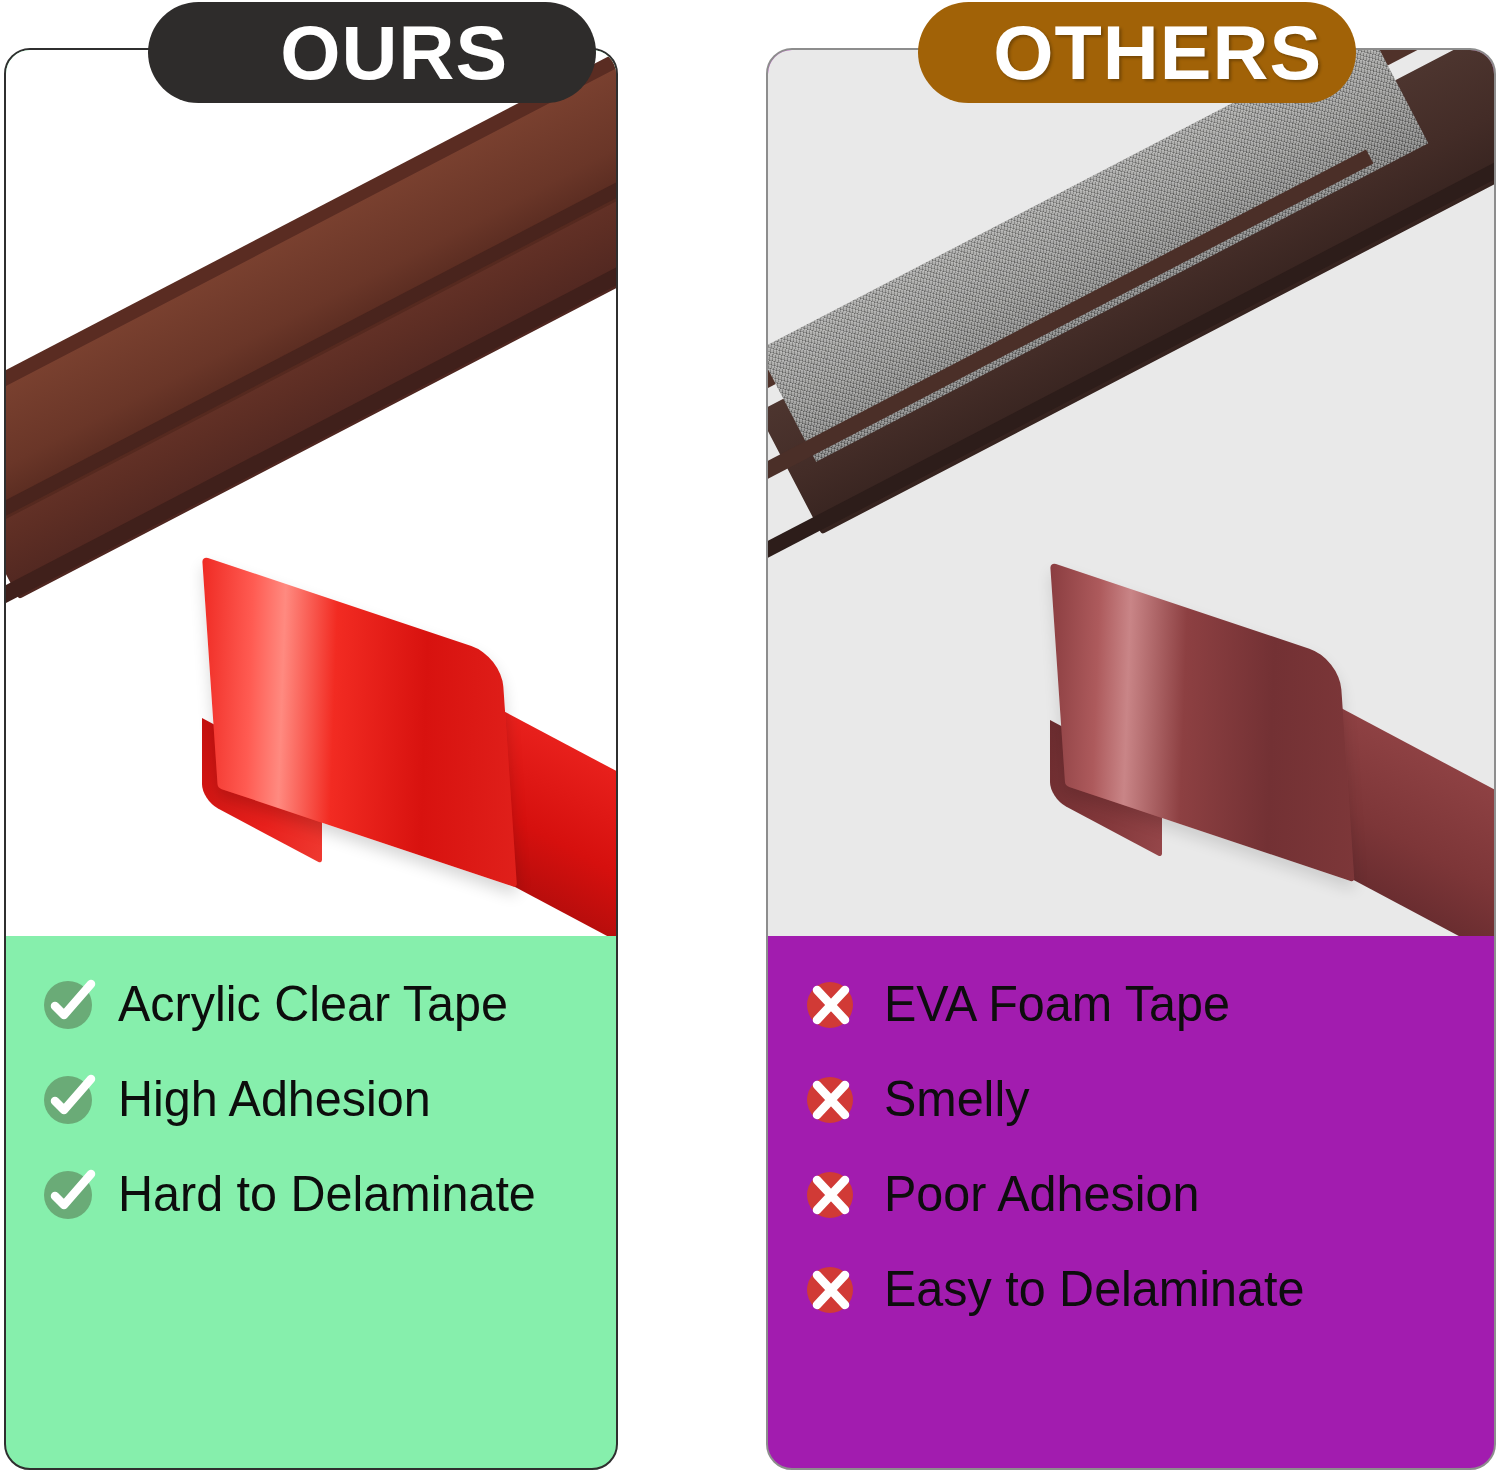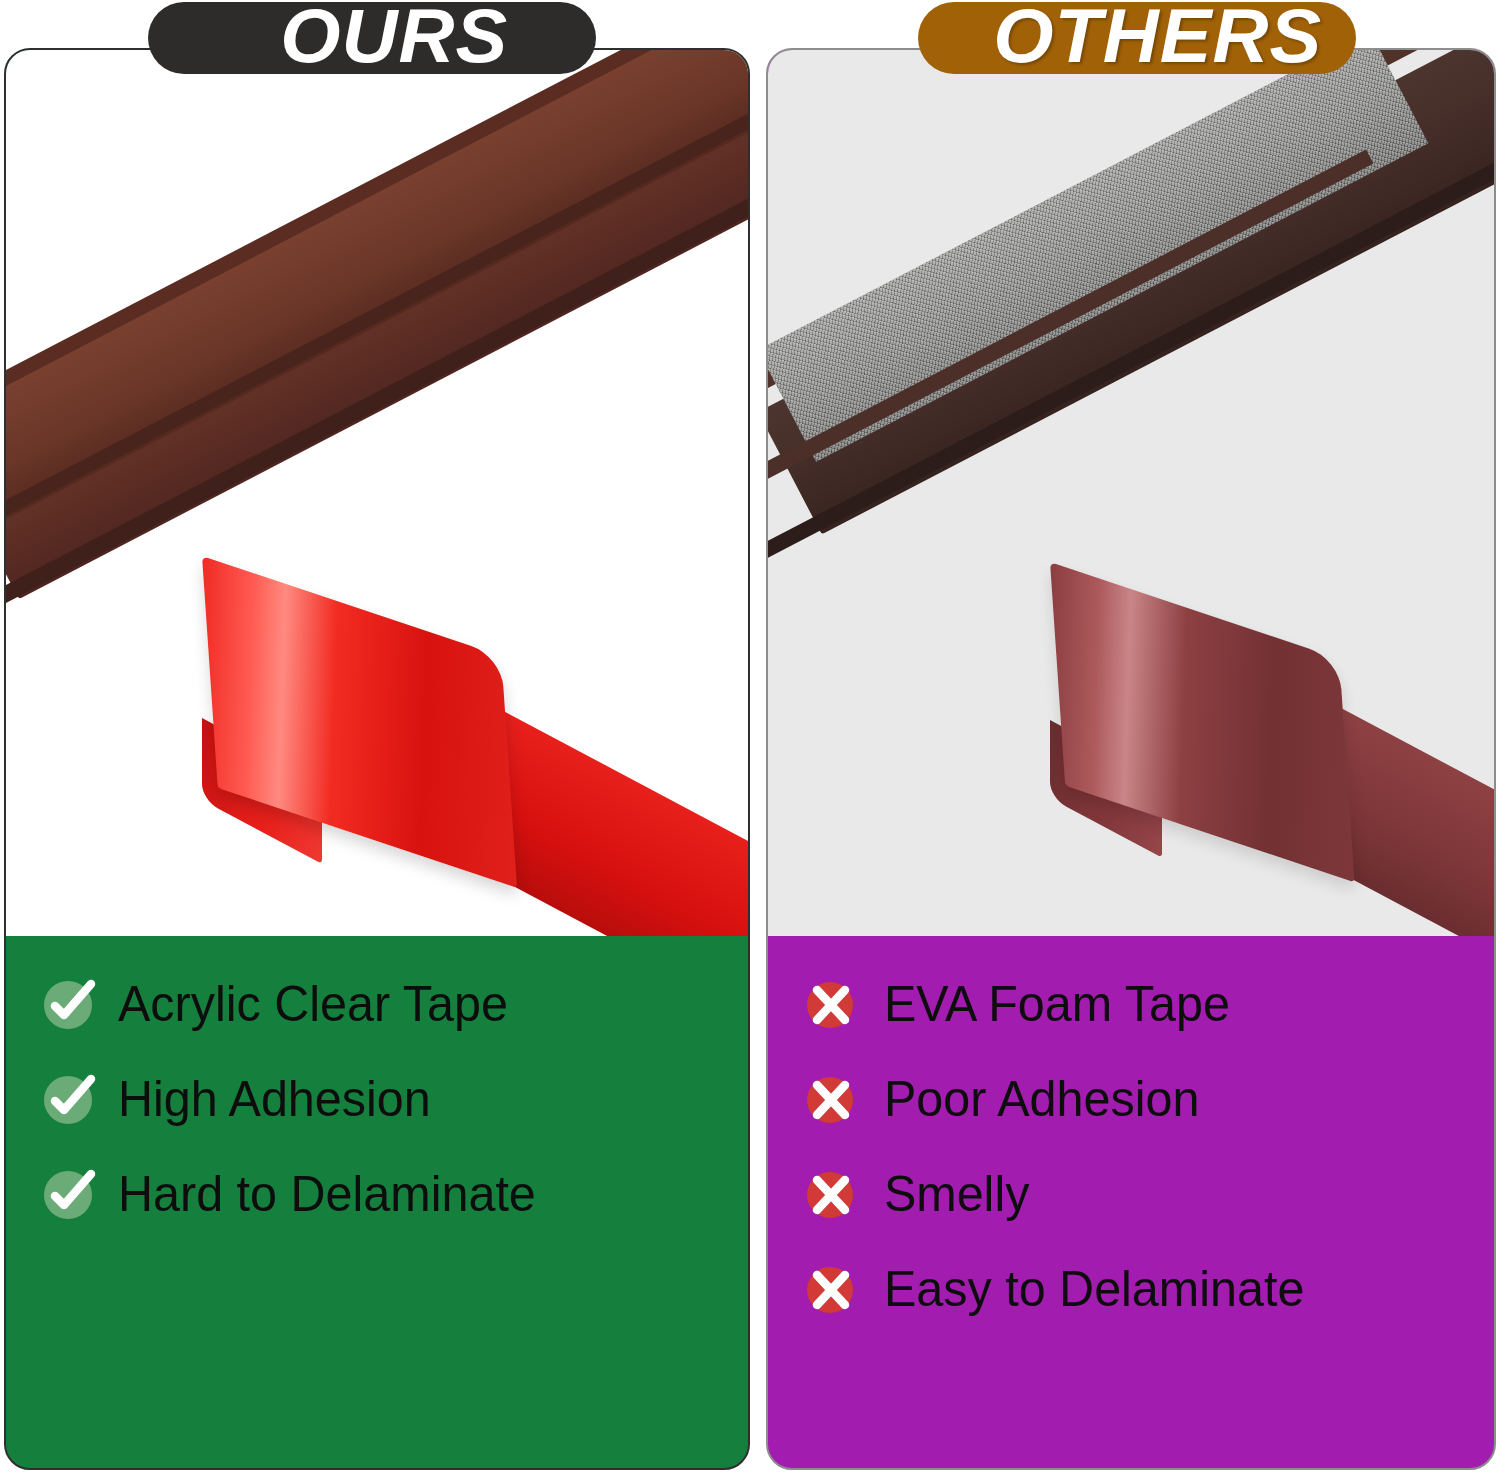"OURS" .badge { align-items: flex-end -> center; font-style: italic -> none; height: 72px -> 101px }
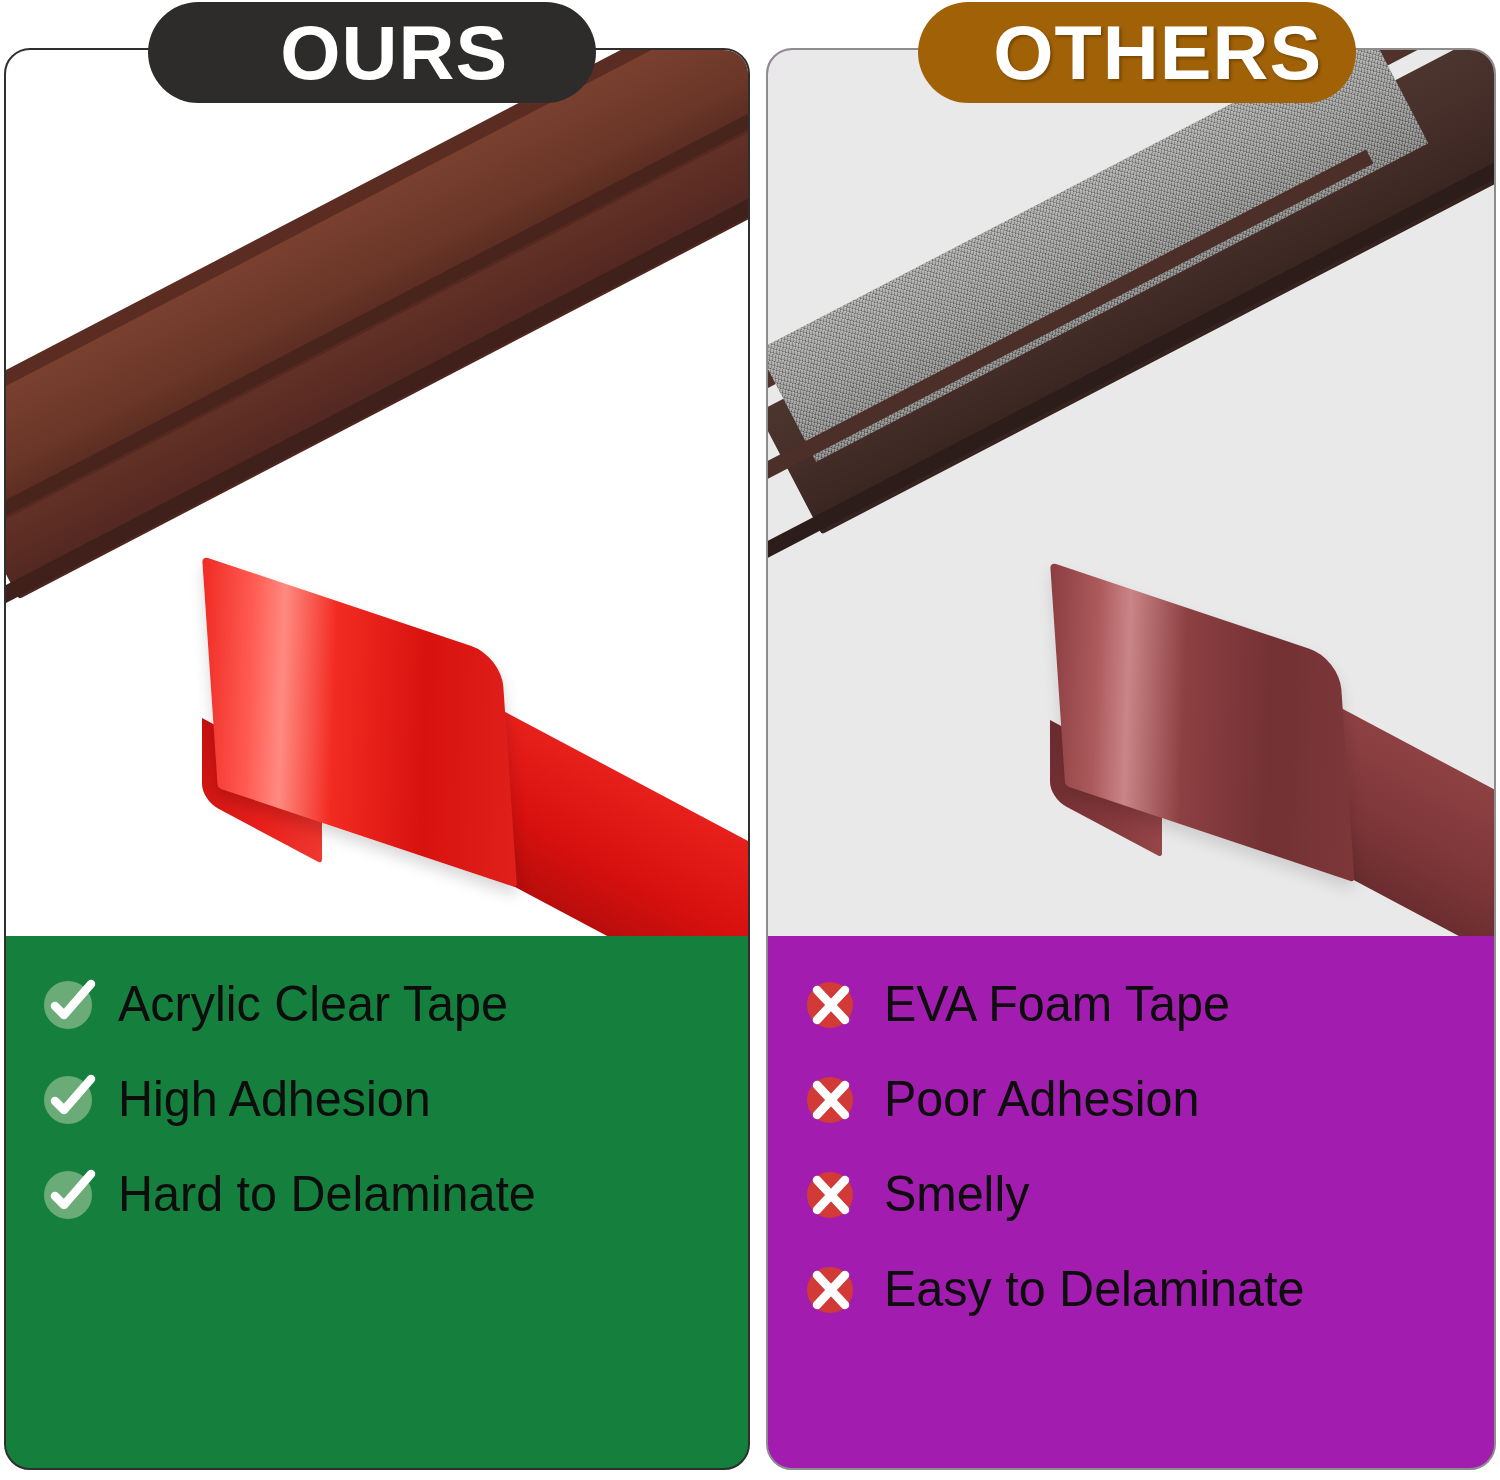"Acrylic Clear Tape" .panel-ours { background: #15803d -> #86efac; width: 746px -> 614px }
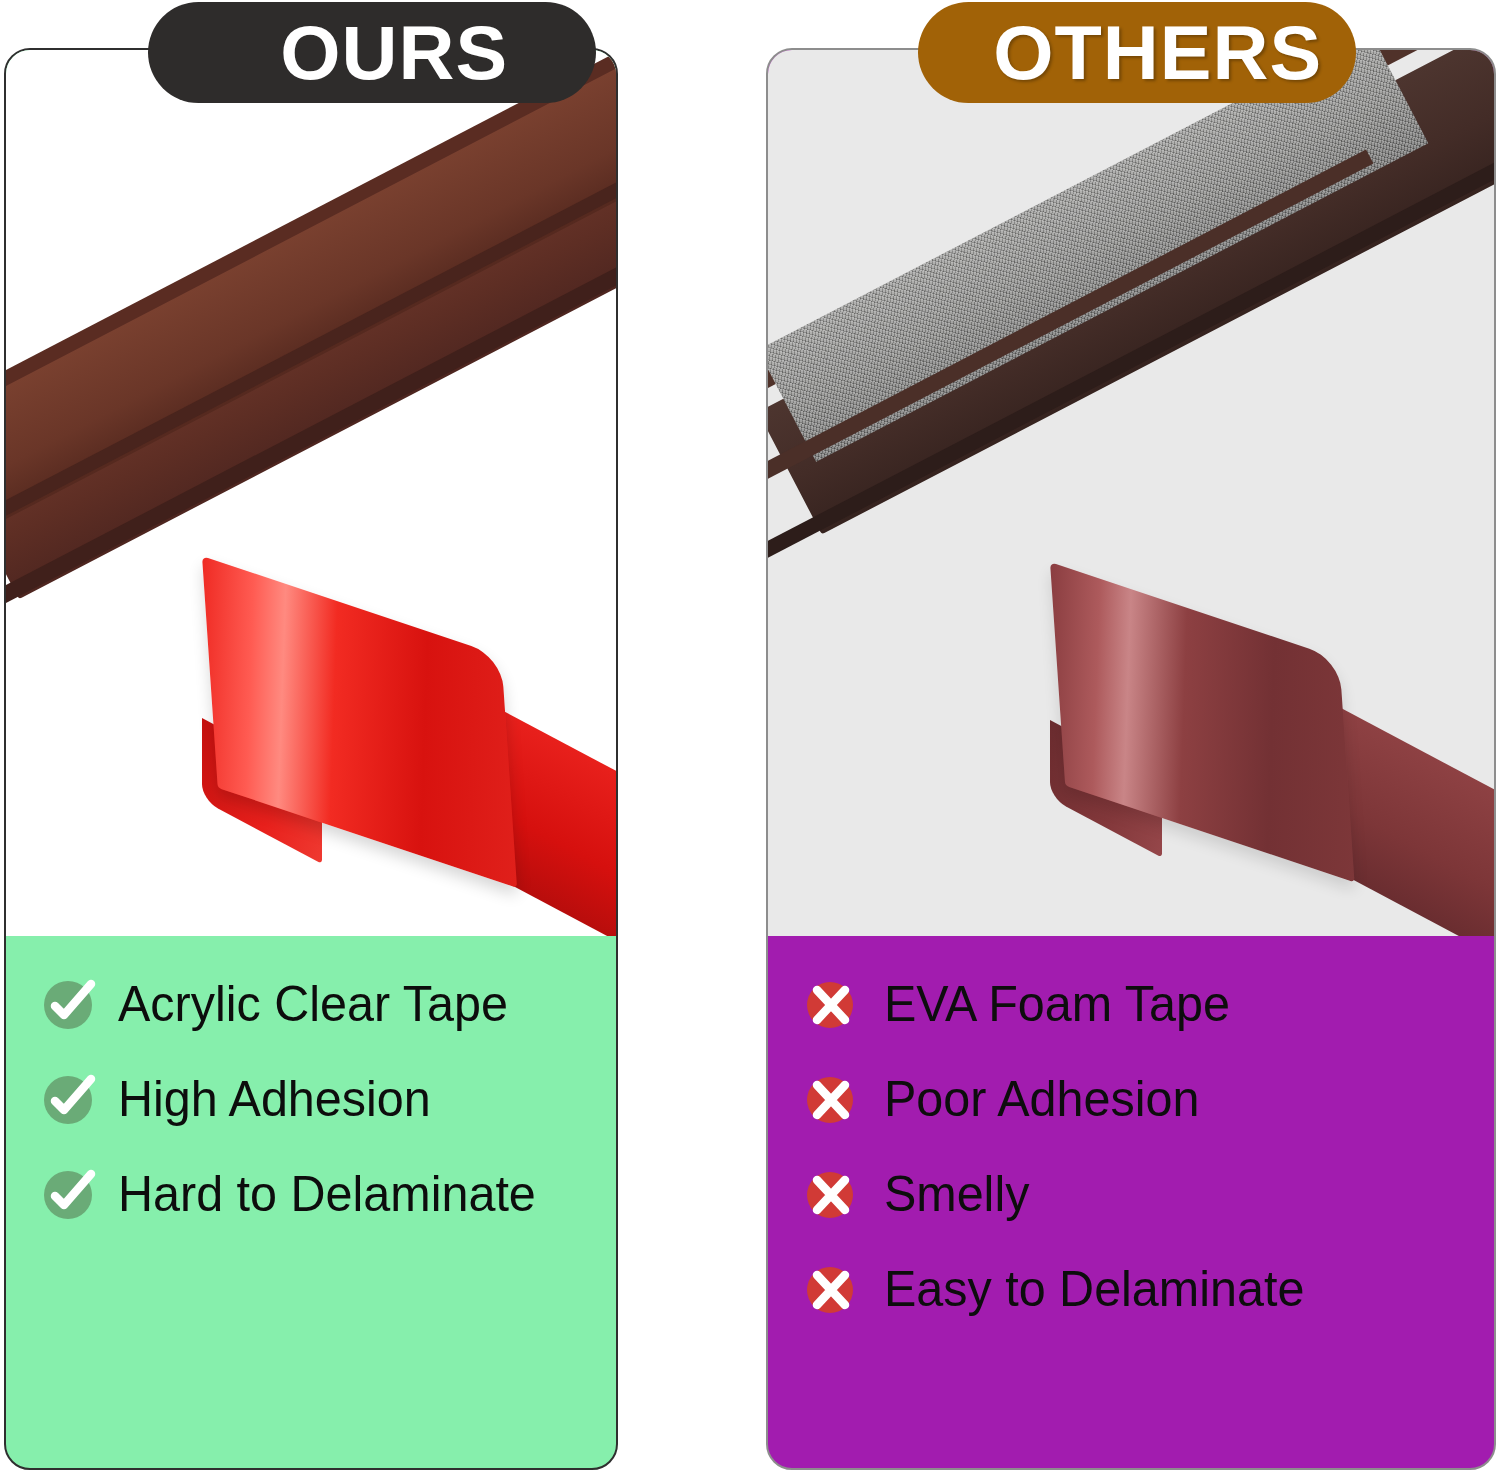"Poor Adhesion" div.feature-row { order: before "Smelly" -> after "Smelly" }
